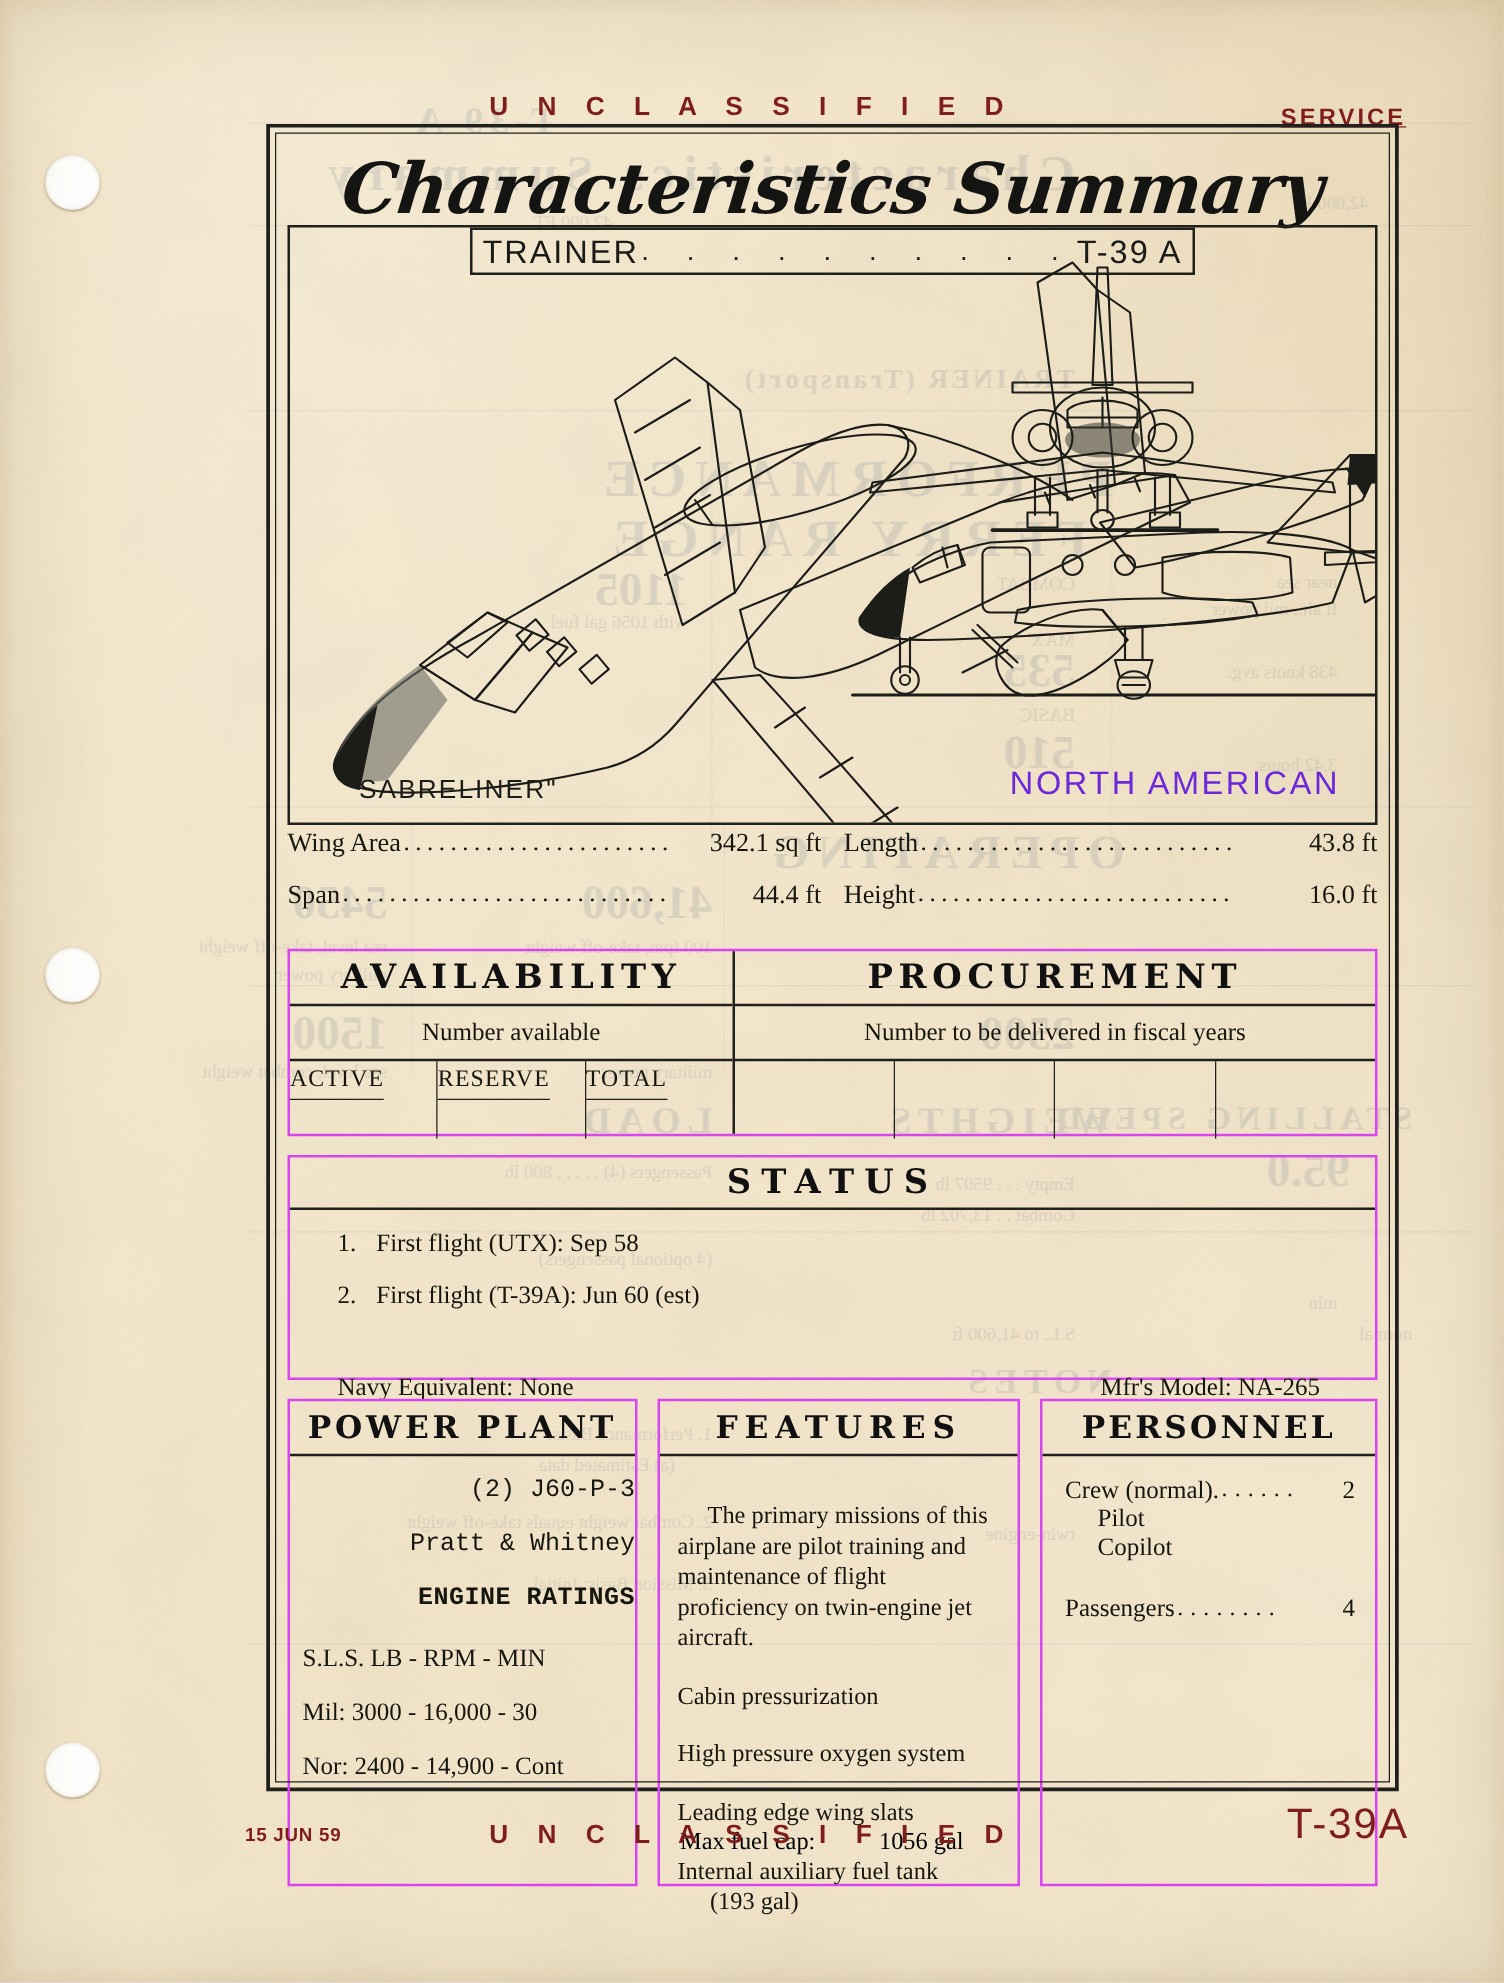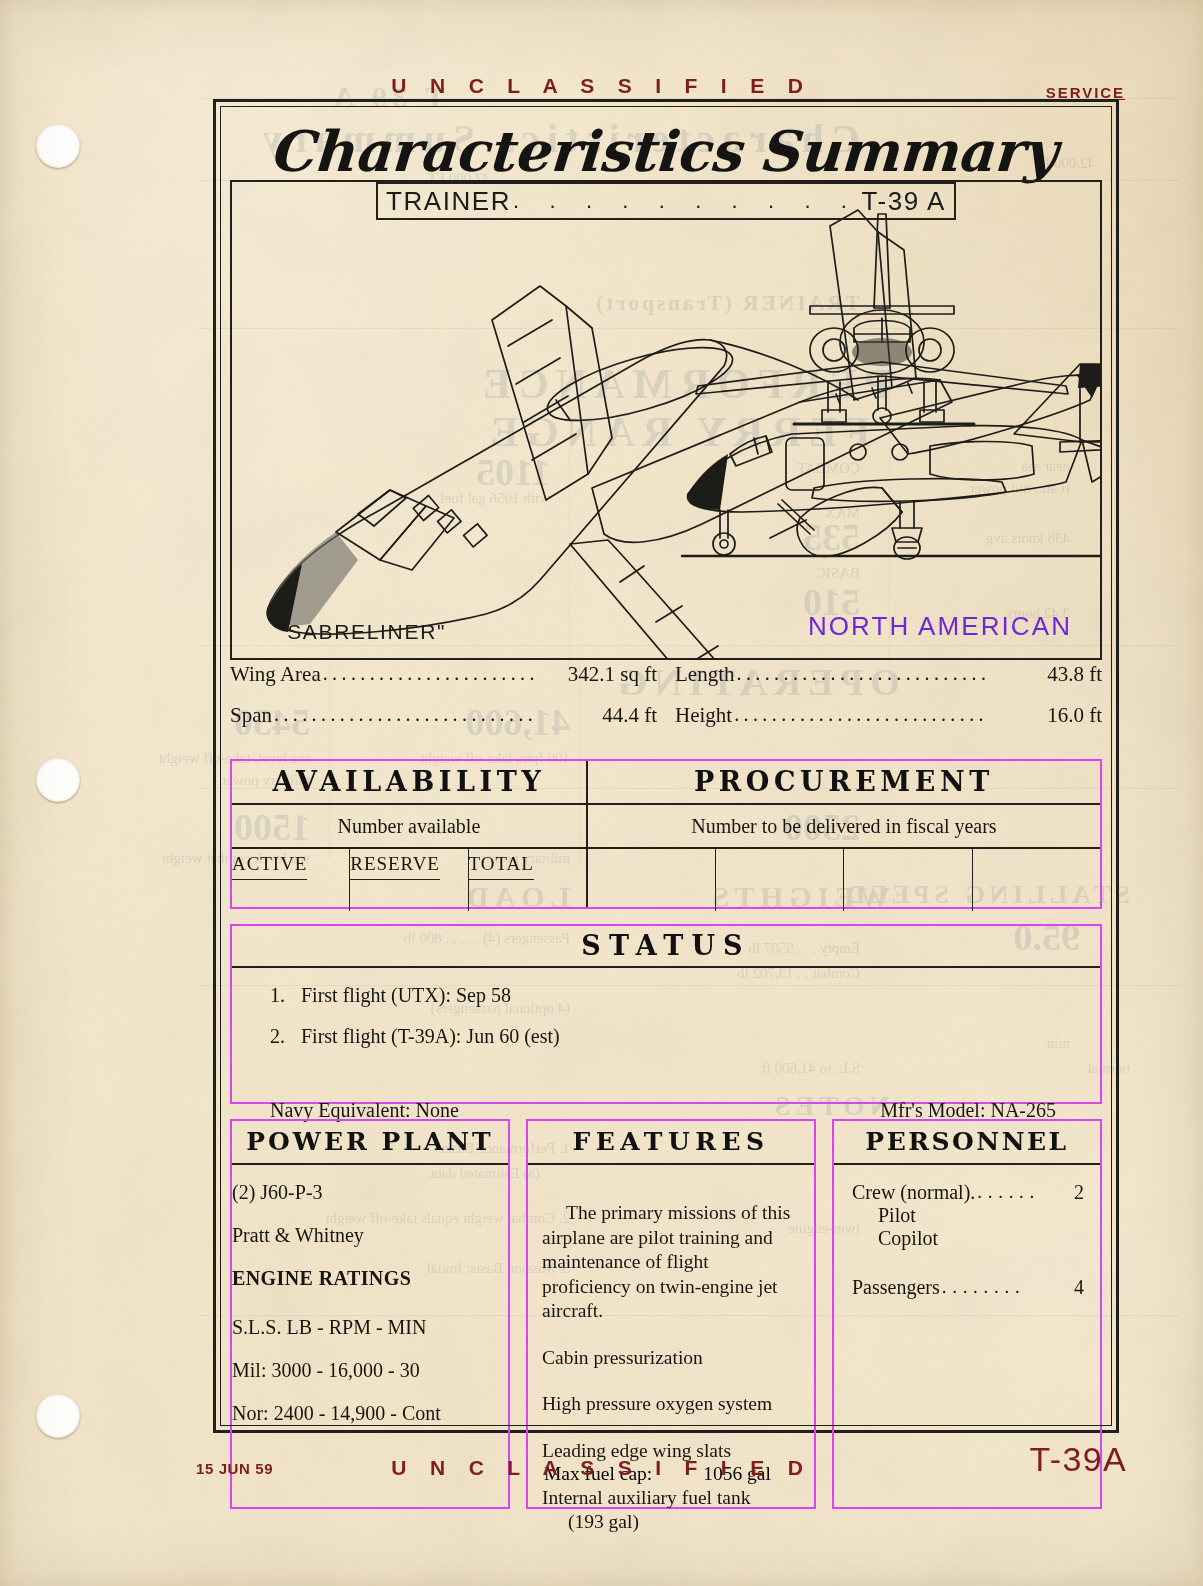"SERVICE" #service-label { font-size: 15px -> 19px }
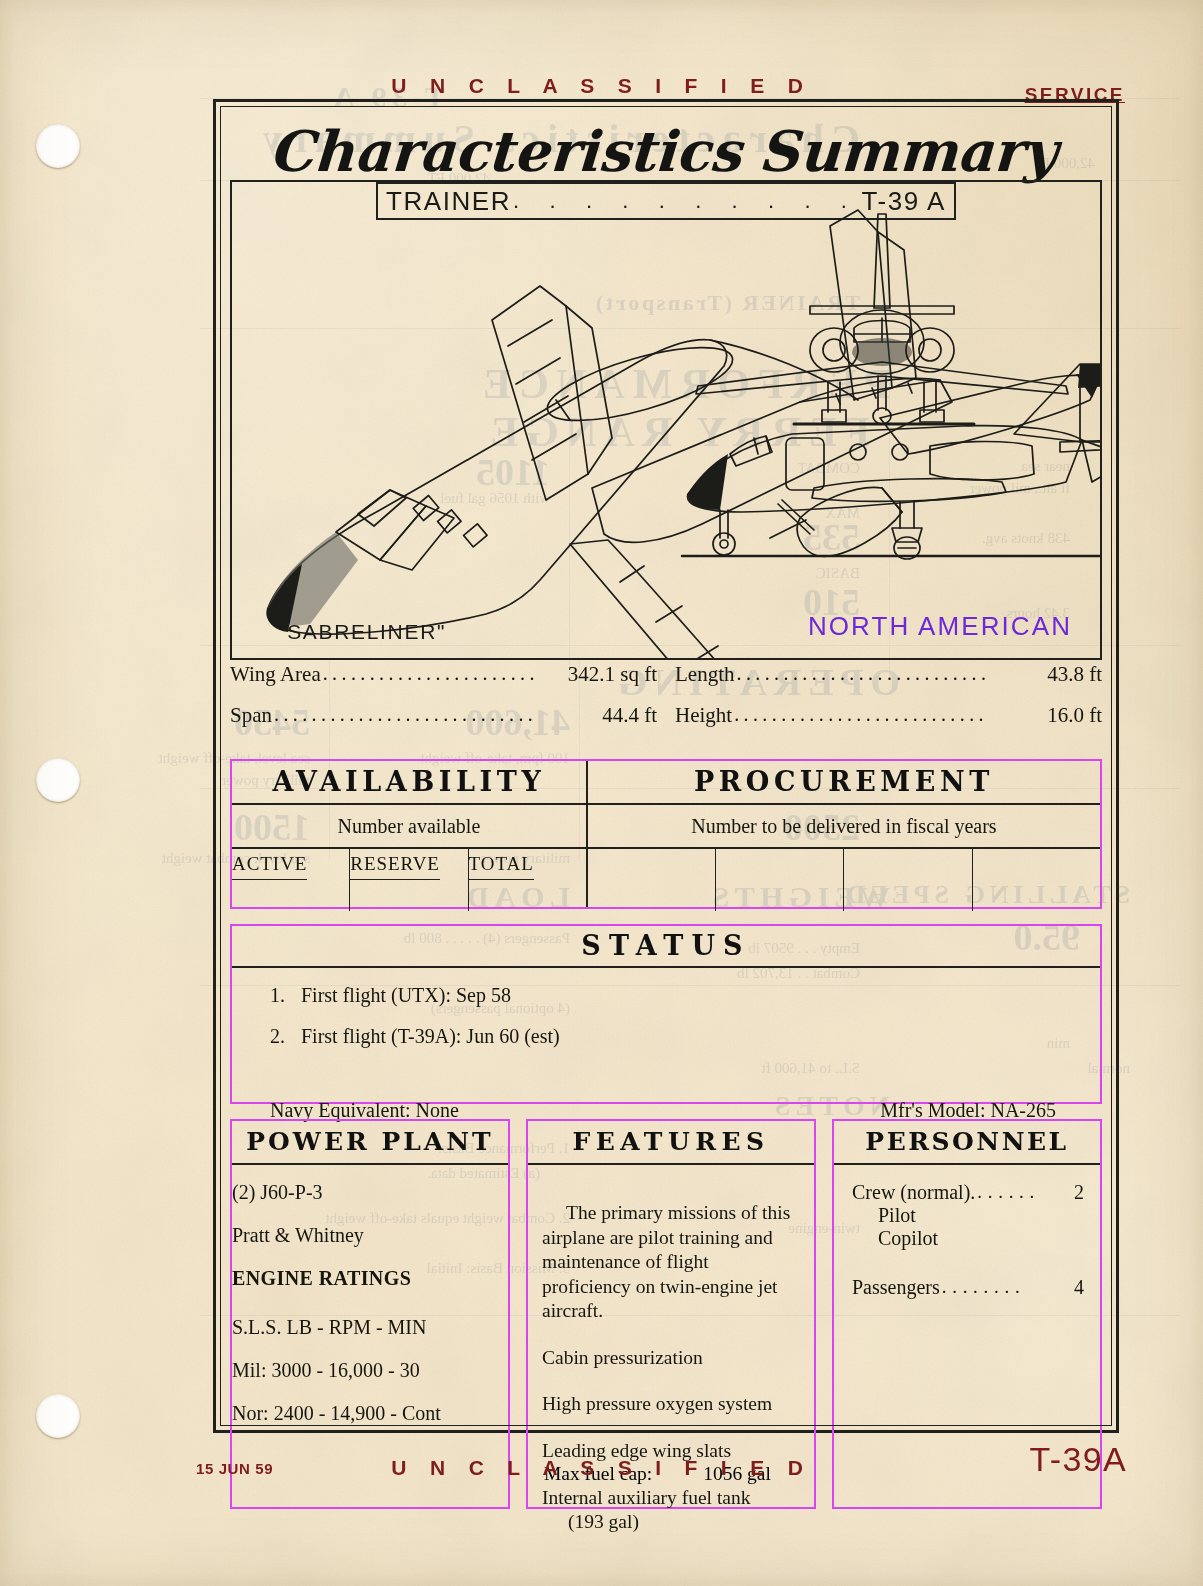"(2) J60-P-3" .pp-center { font-family: none -> Liberation Mono, monospace; text-align: left -> right }
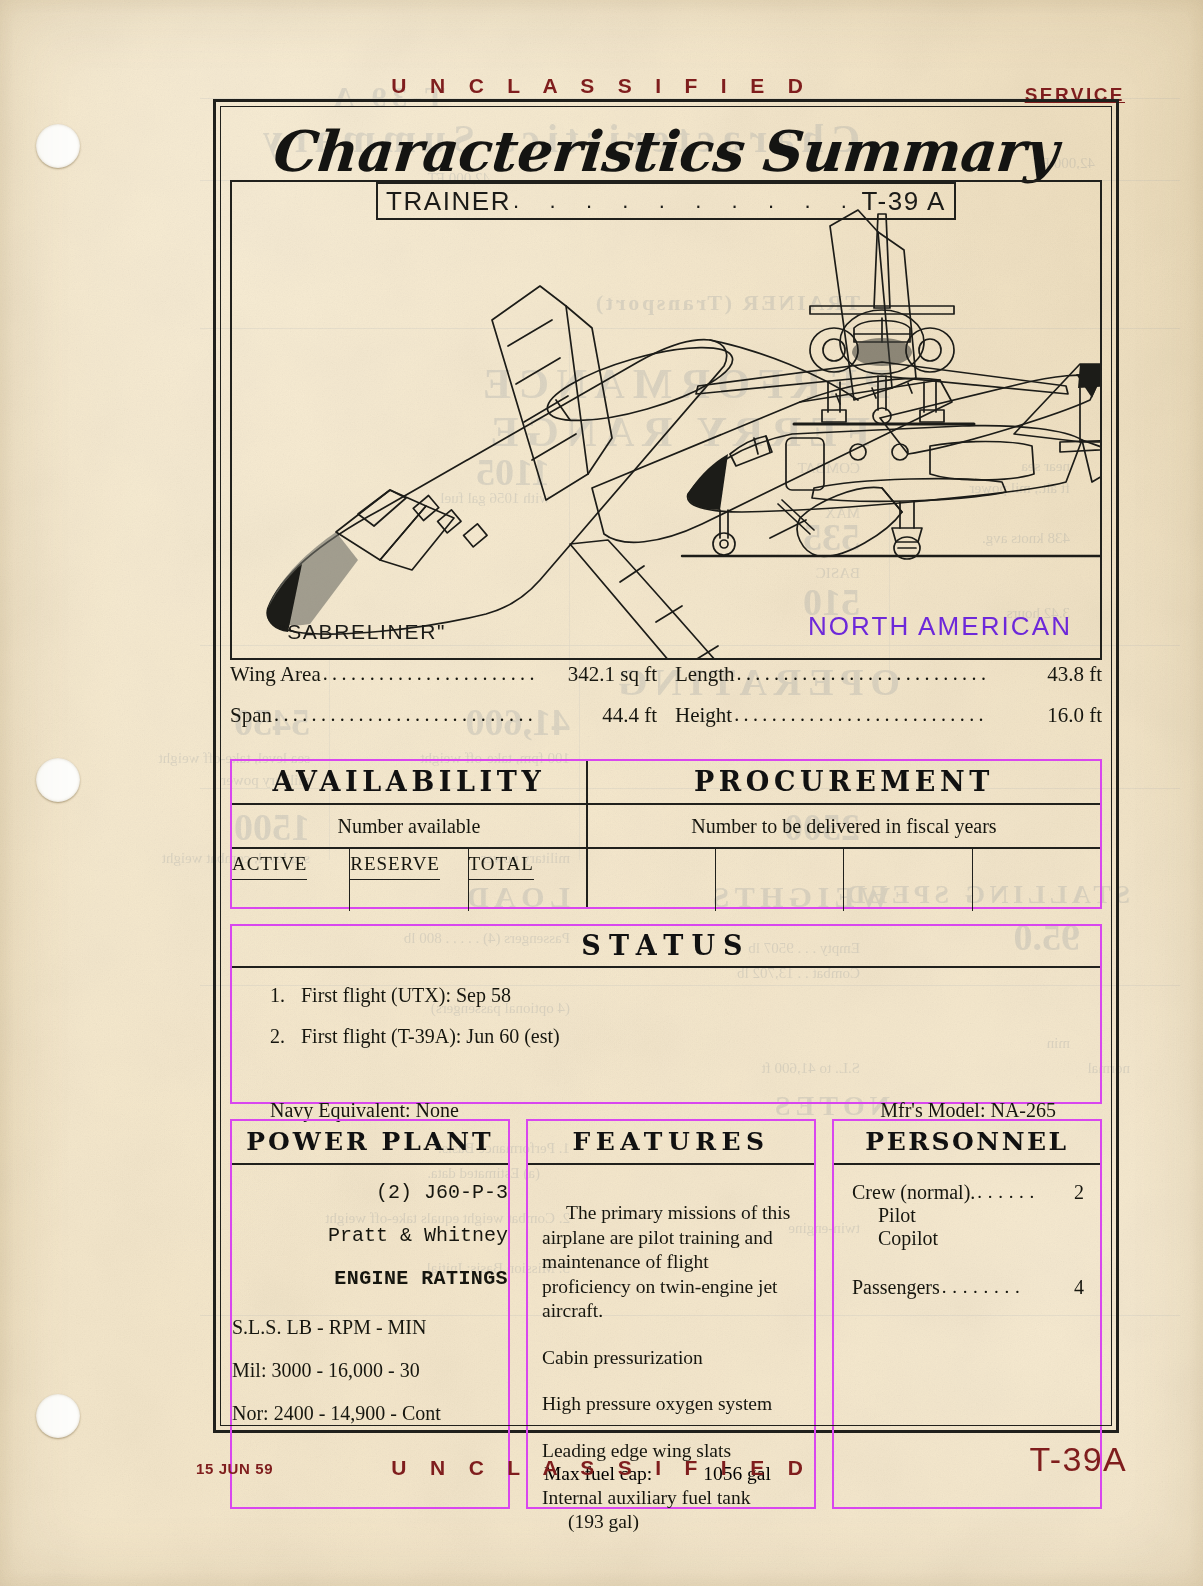"S.L.S. LB - RPM -" .pp-rat { padding-left: none -> 10px }
